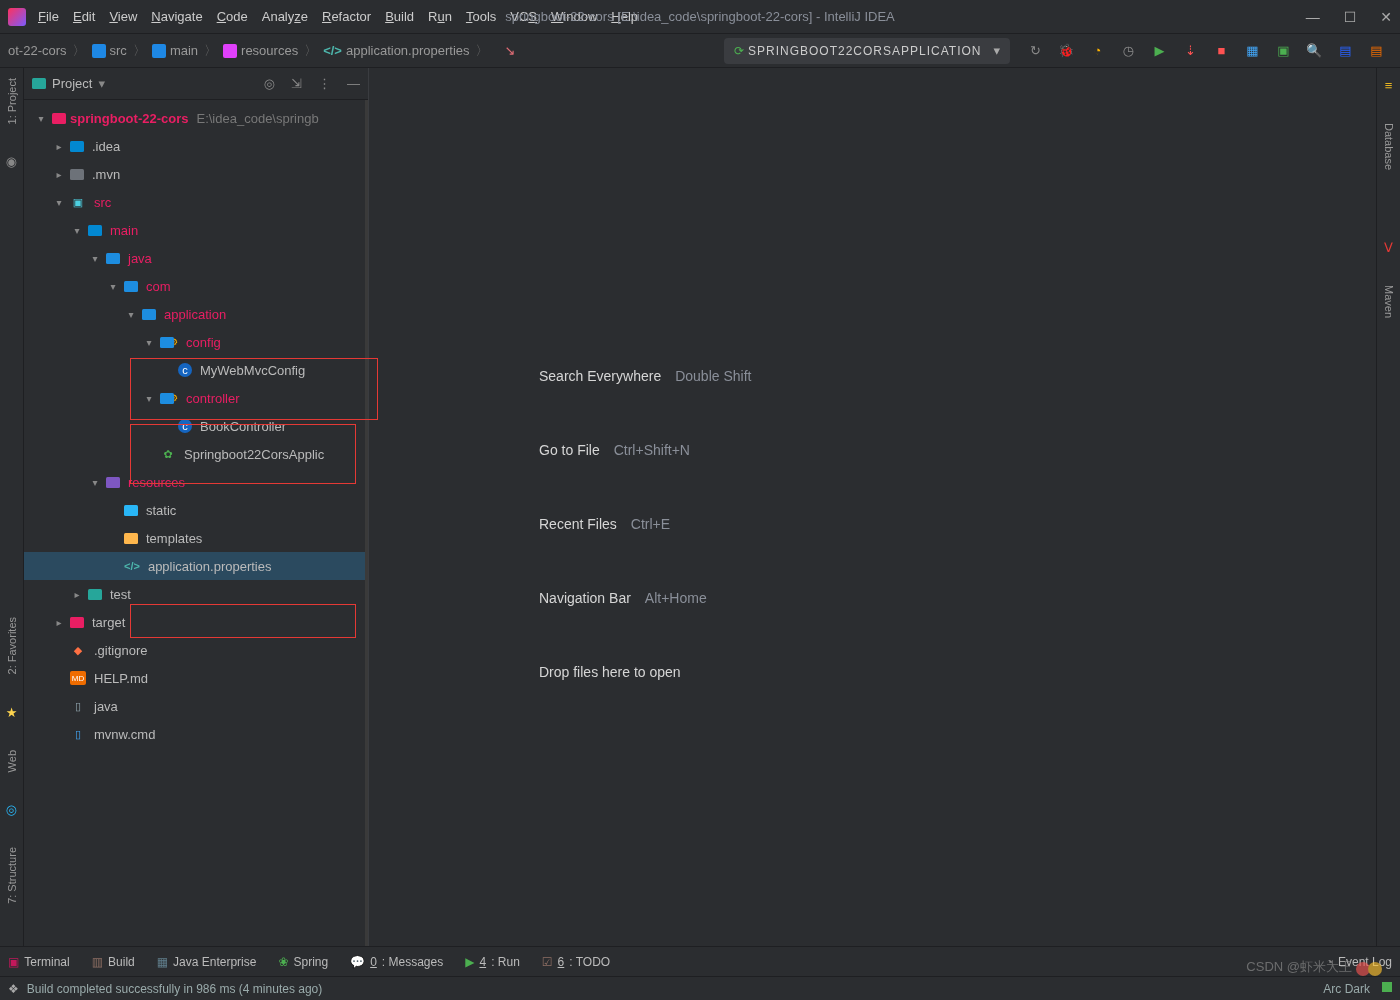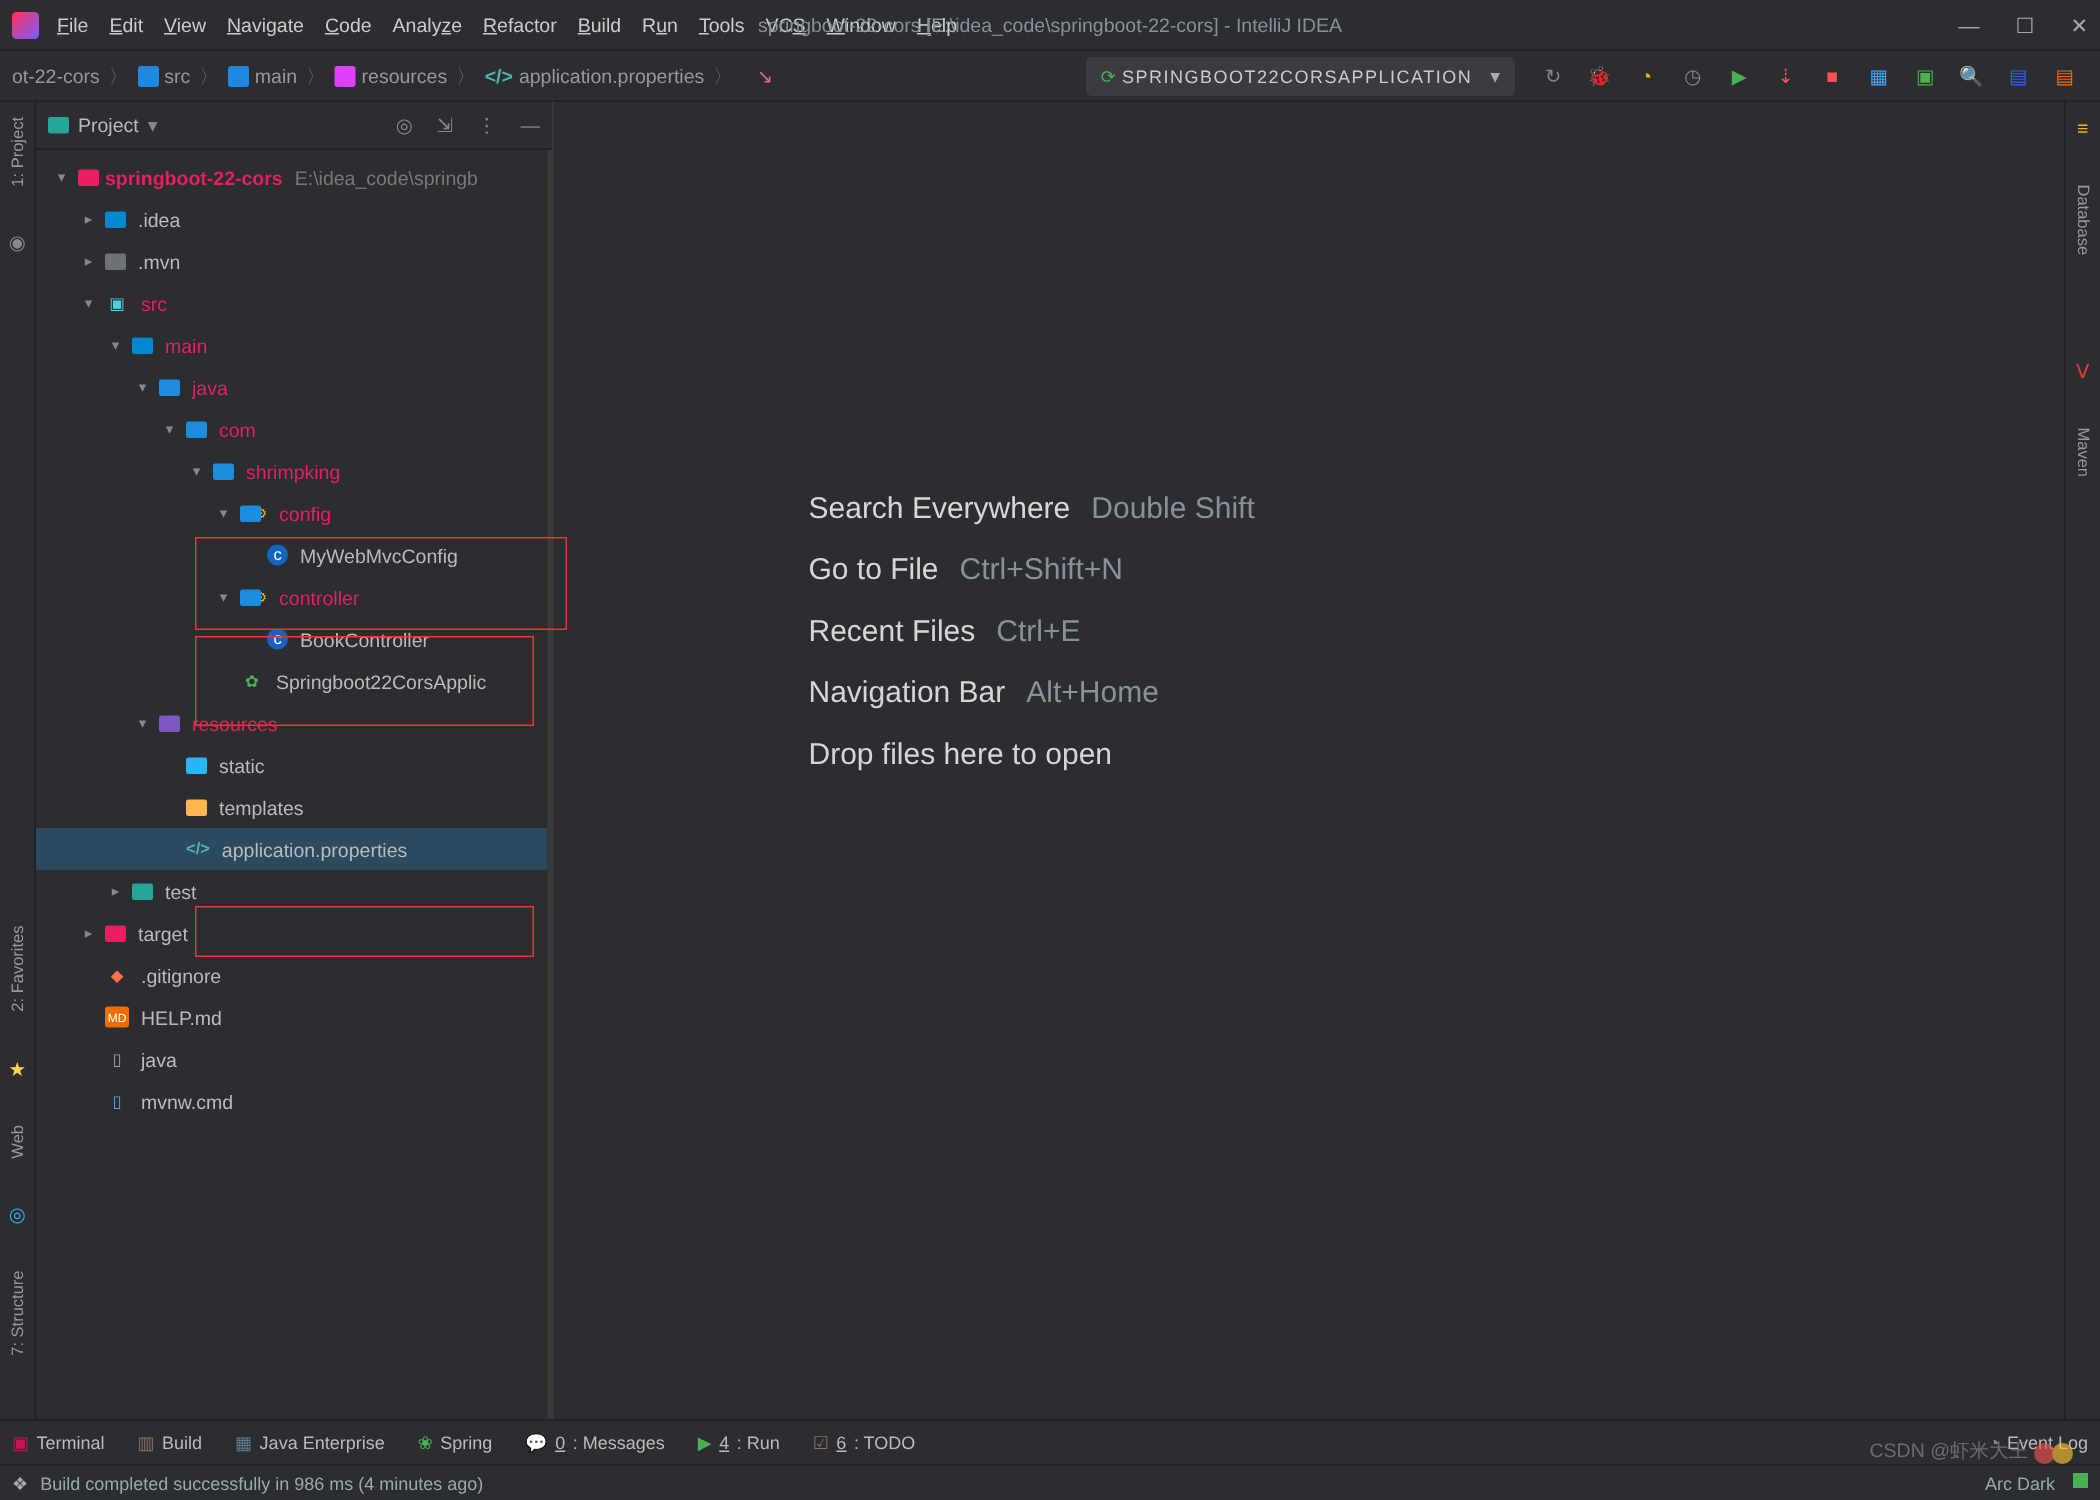"shrimpking" span.pink { text: shrimpking -> application }
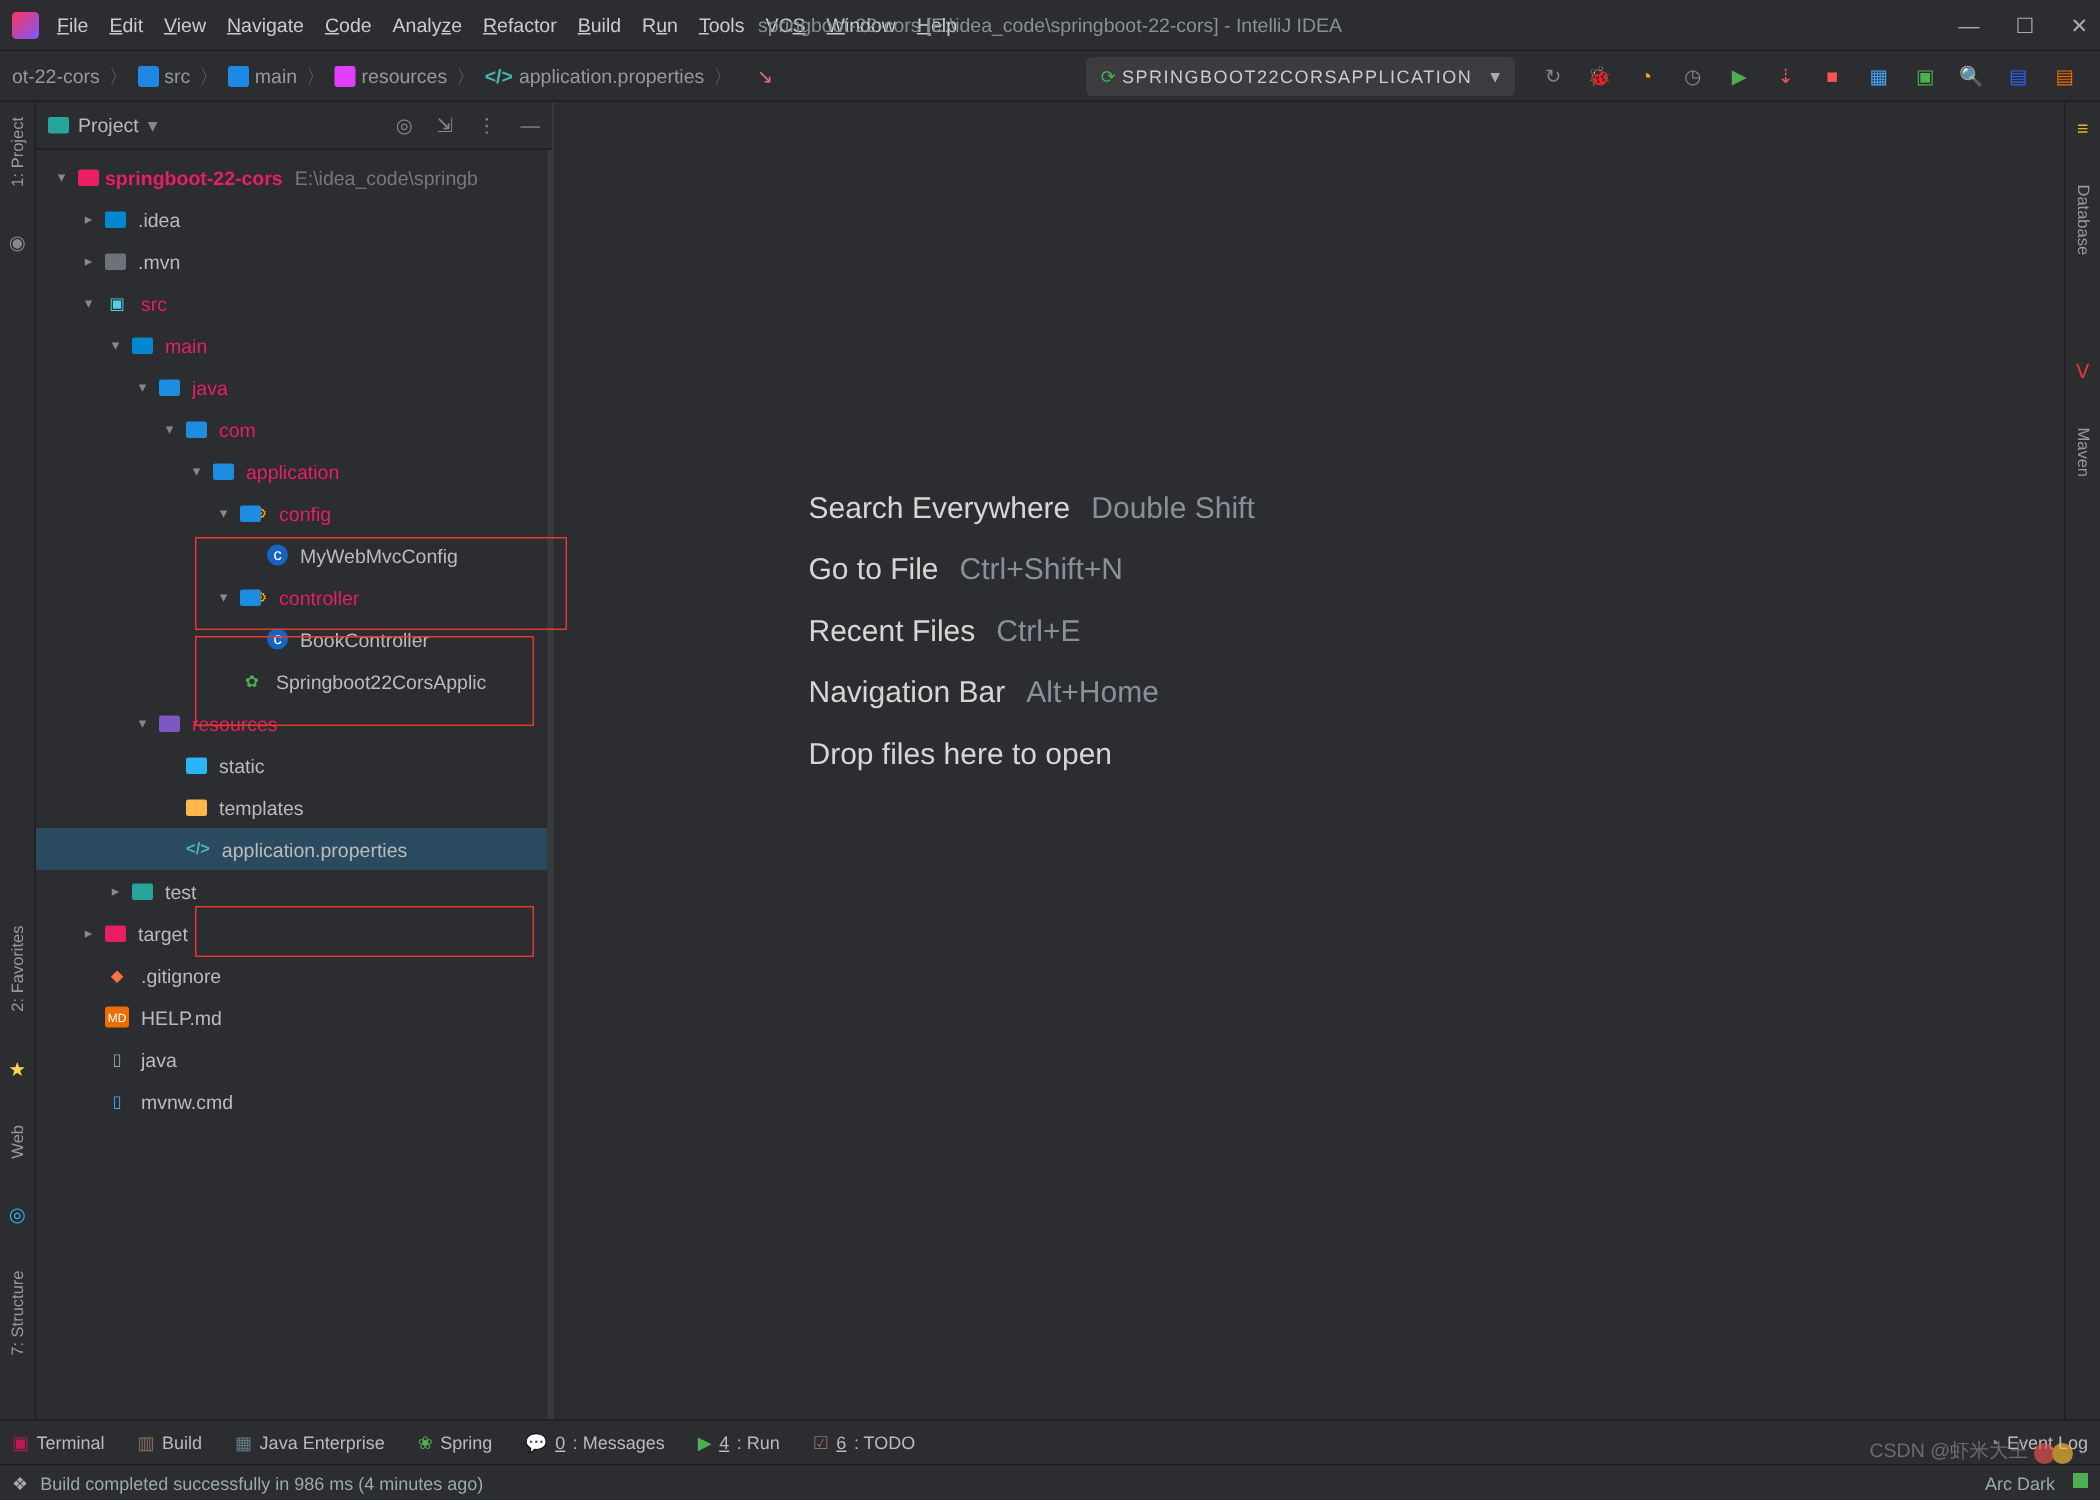"Search Everywhere" .hint { font-size: 20px -> 14px; margin-top: none -> 40px }
